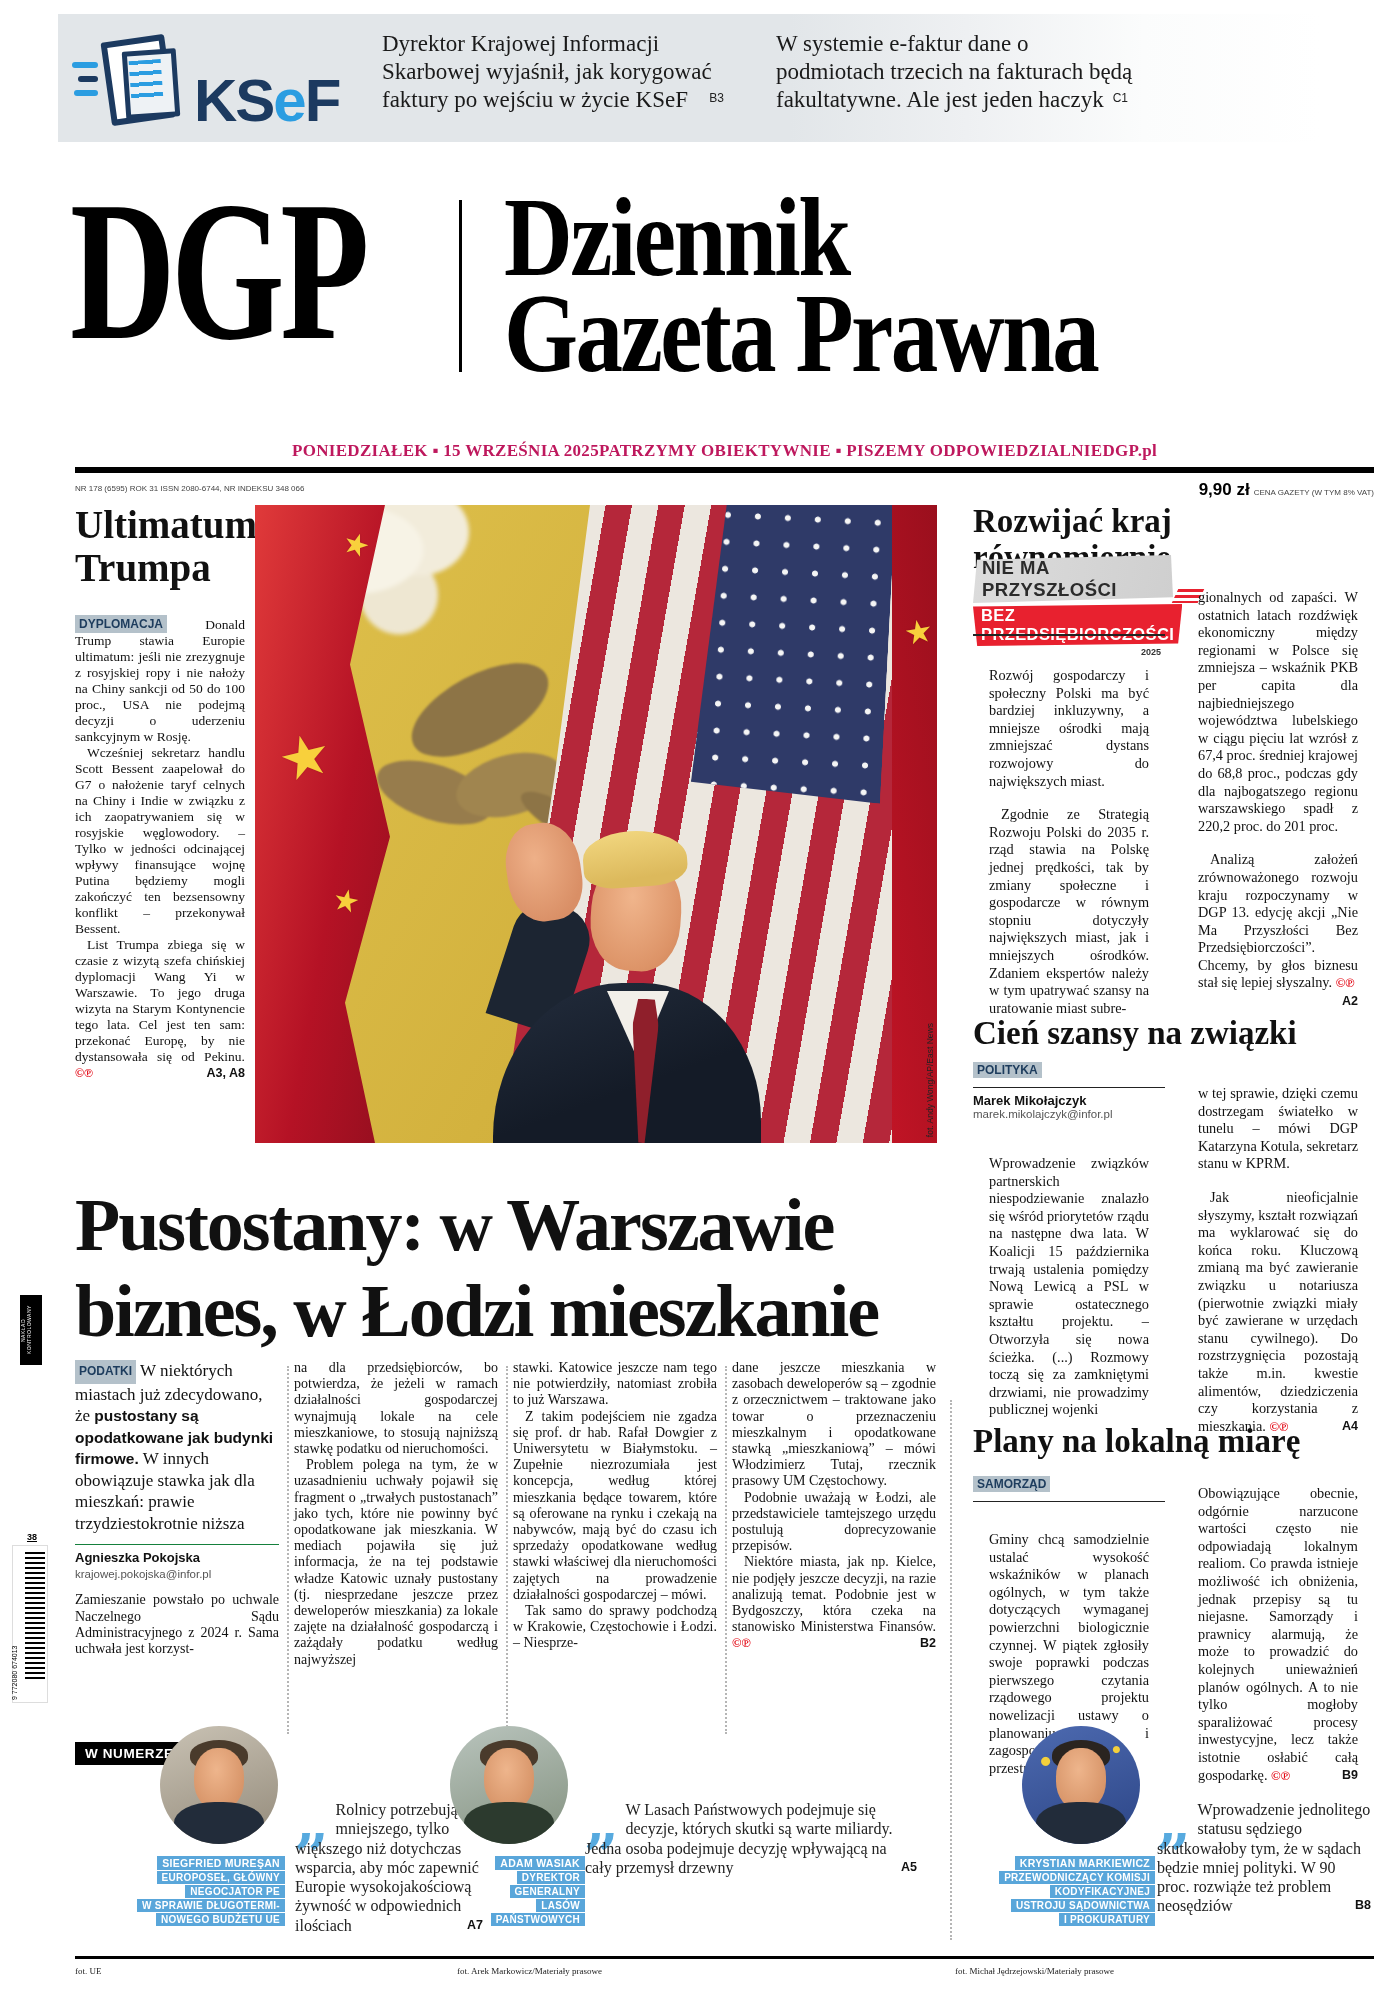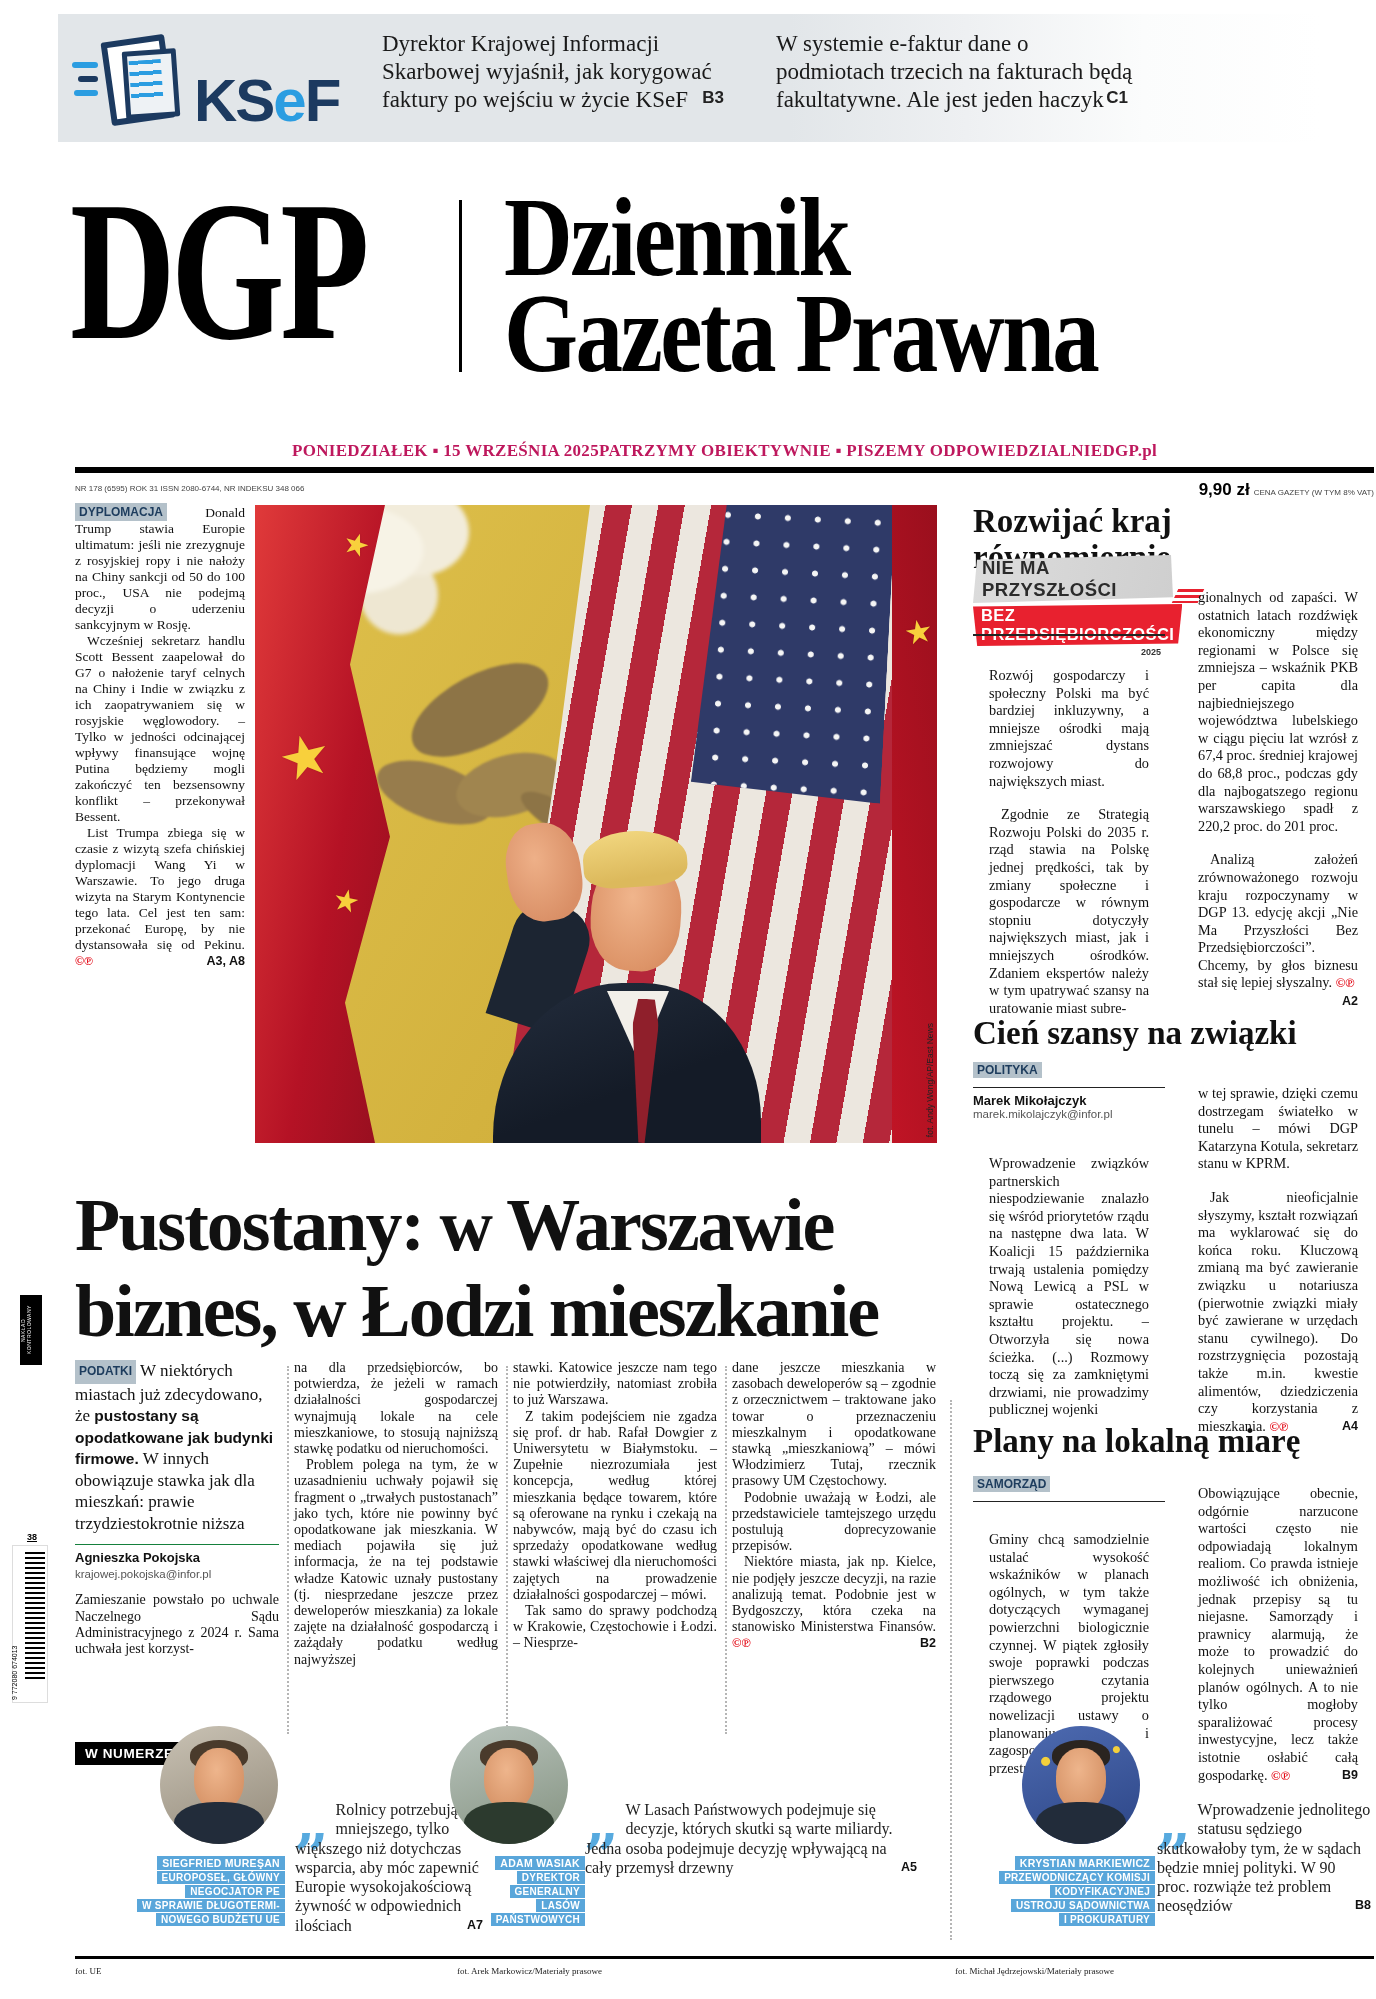"B3" .b-ref { font-size: 17px -> 12px; font-weight: bold -> normal }
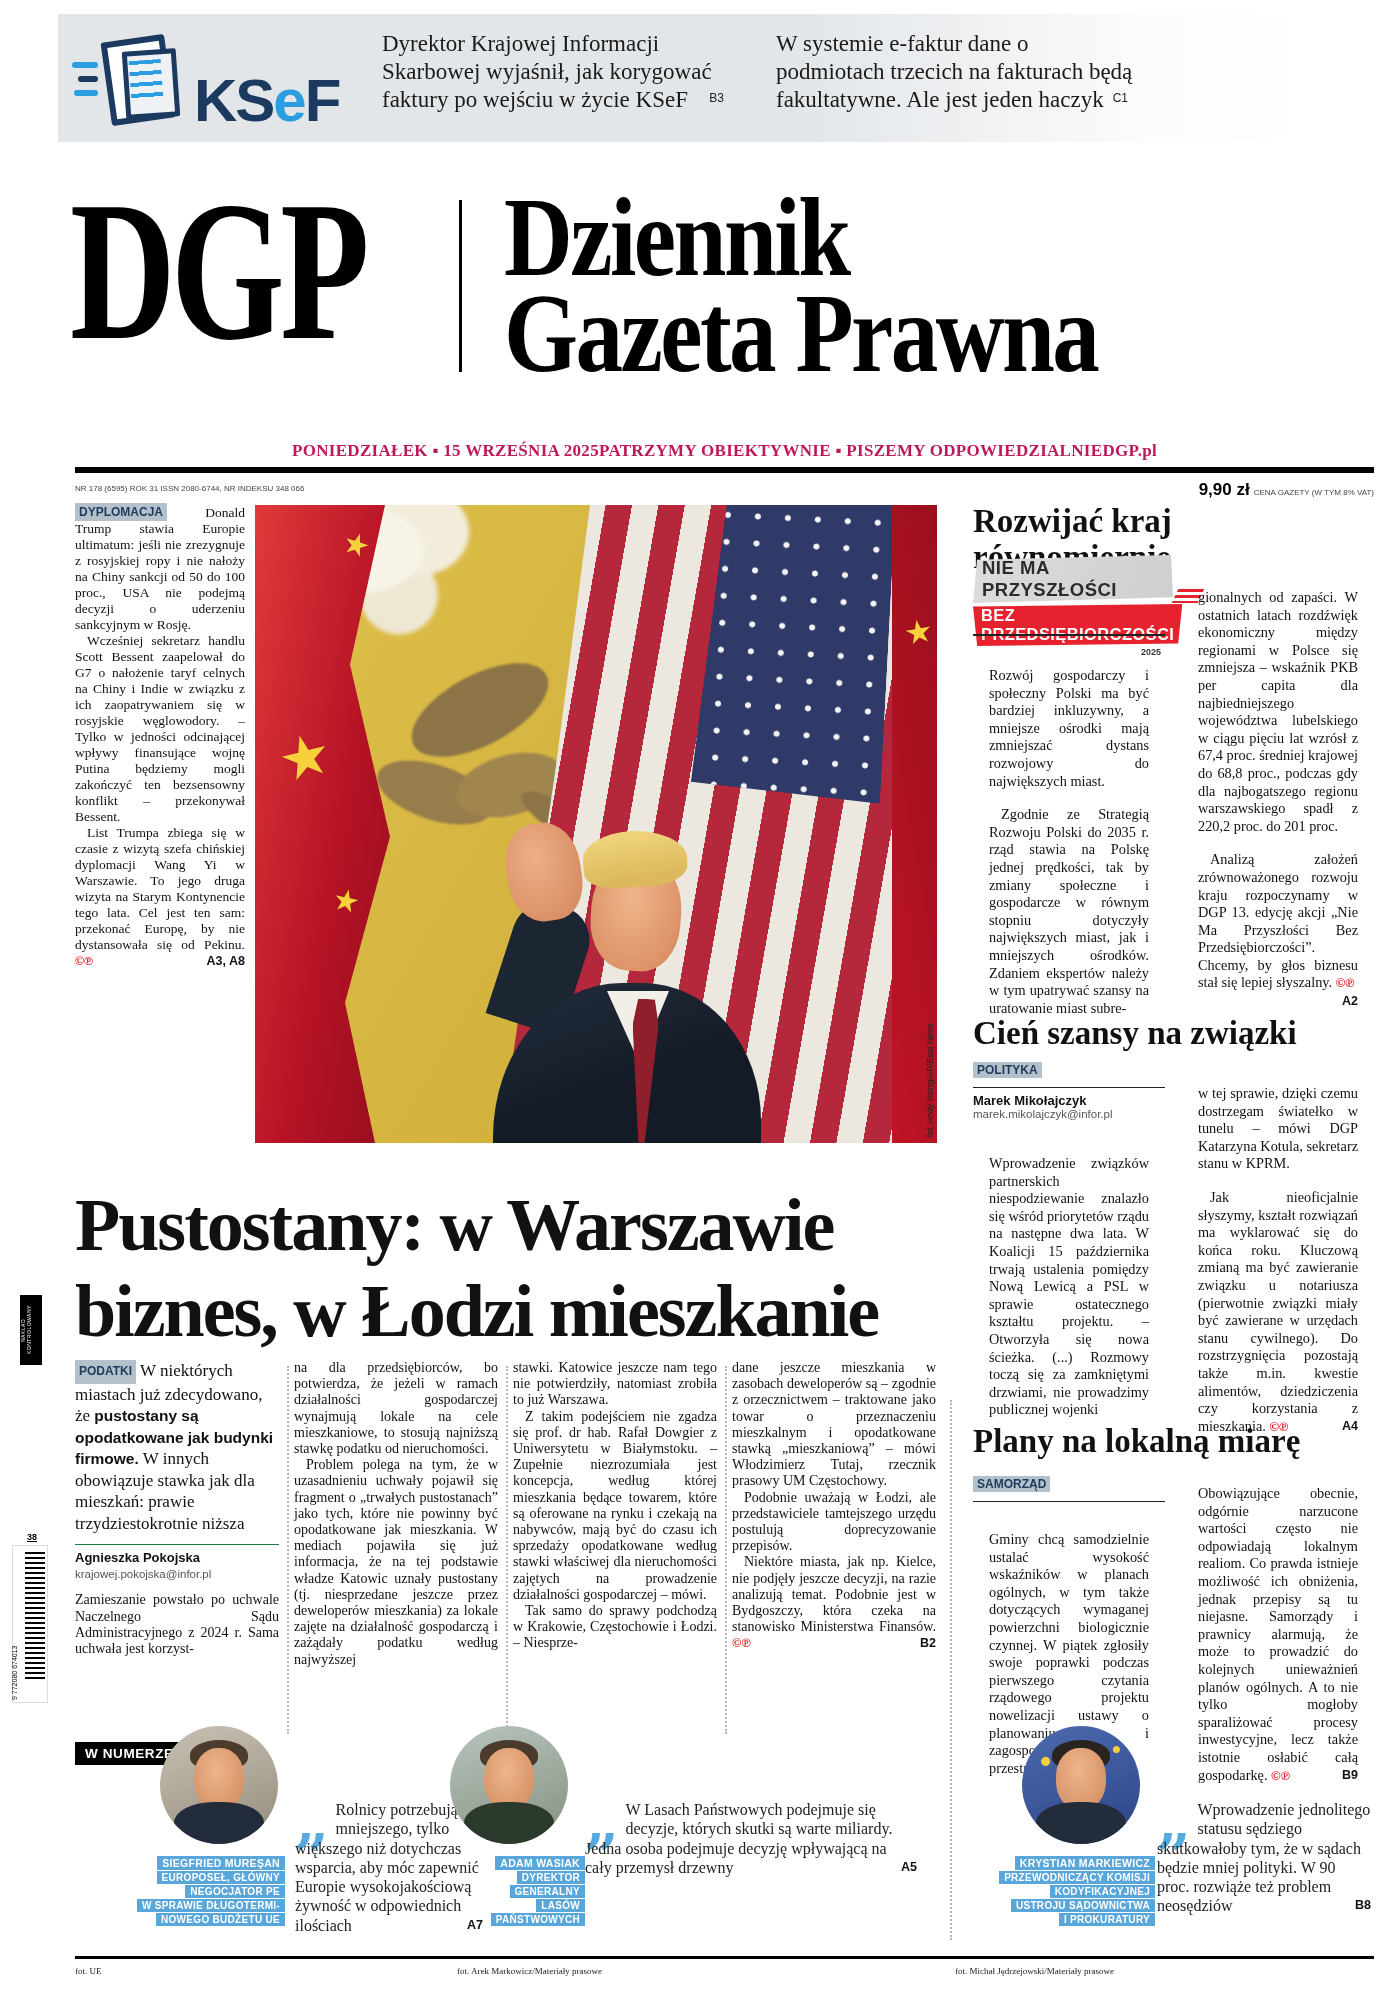"Ultimatum Trumpa" h1 { html: none -> <h1>Ultimatum Trumpa</h1> }
